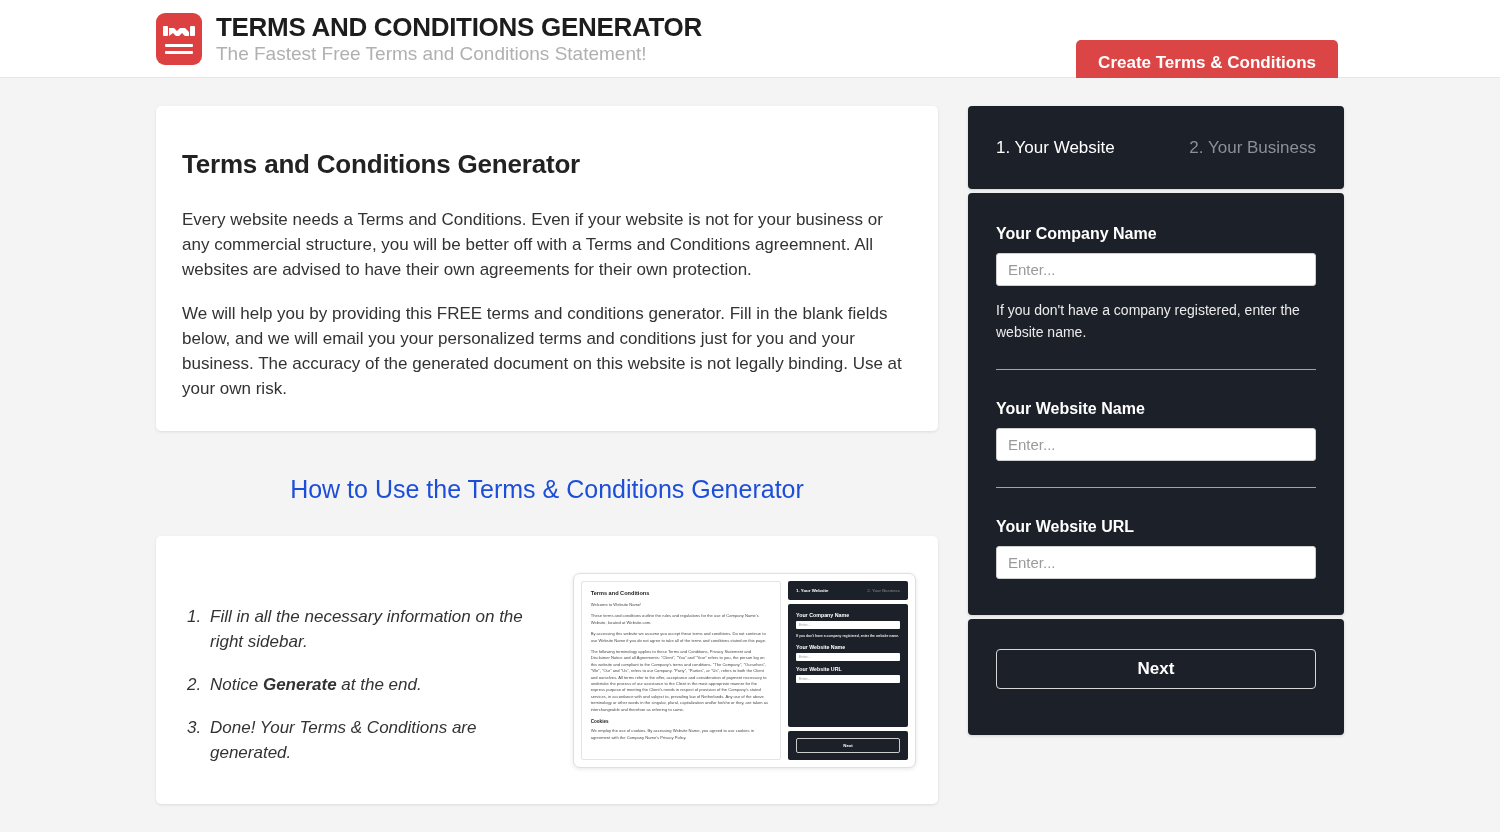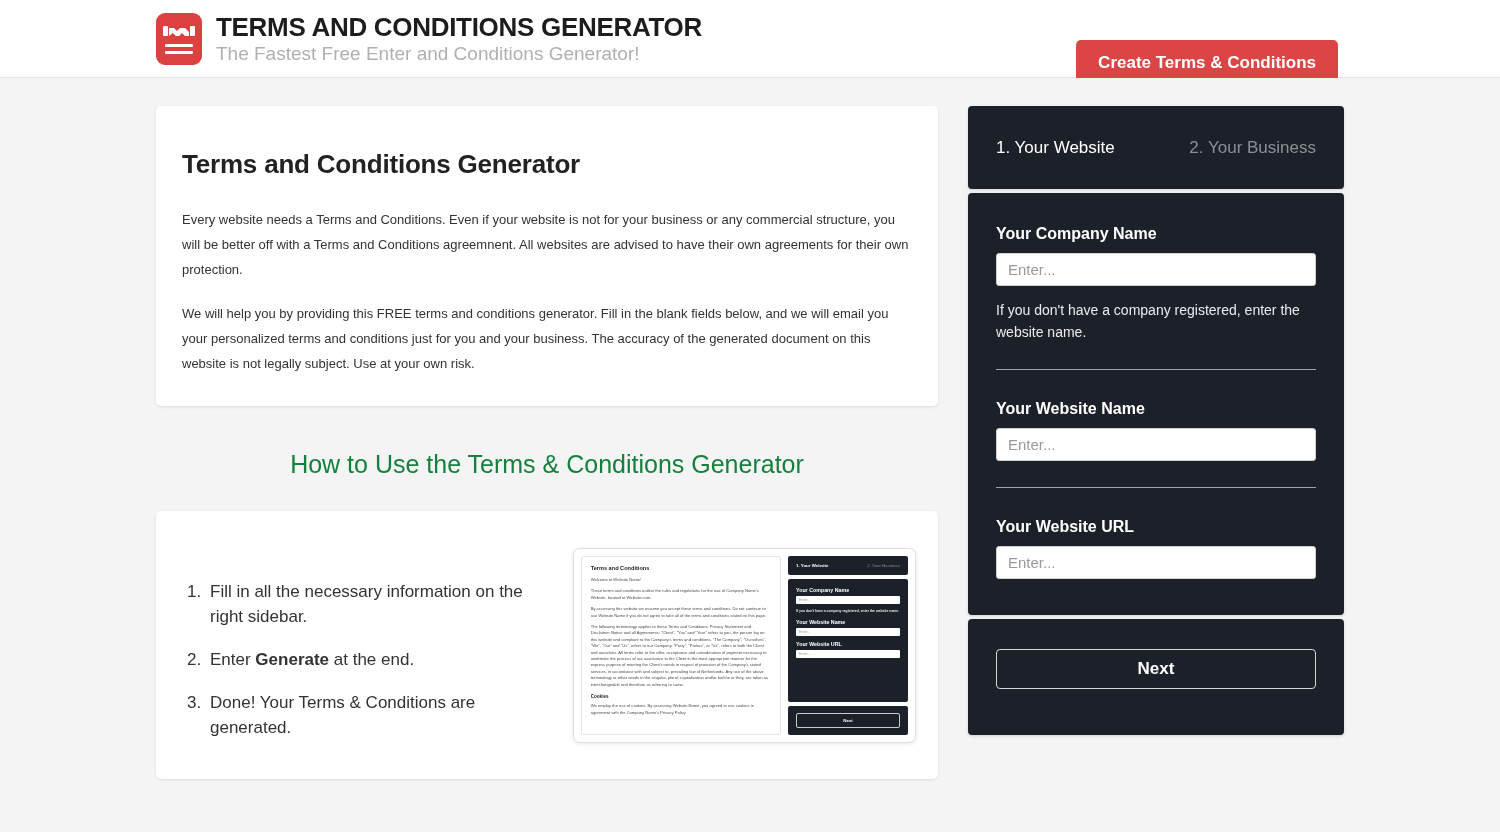"The Fastest Free Enter and" div.brand-tagline { text: Enter and Conditions Generator -> Terms and Conditions Statement }
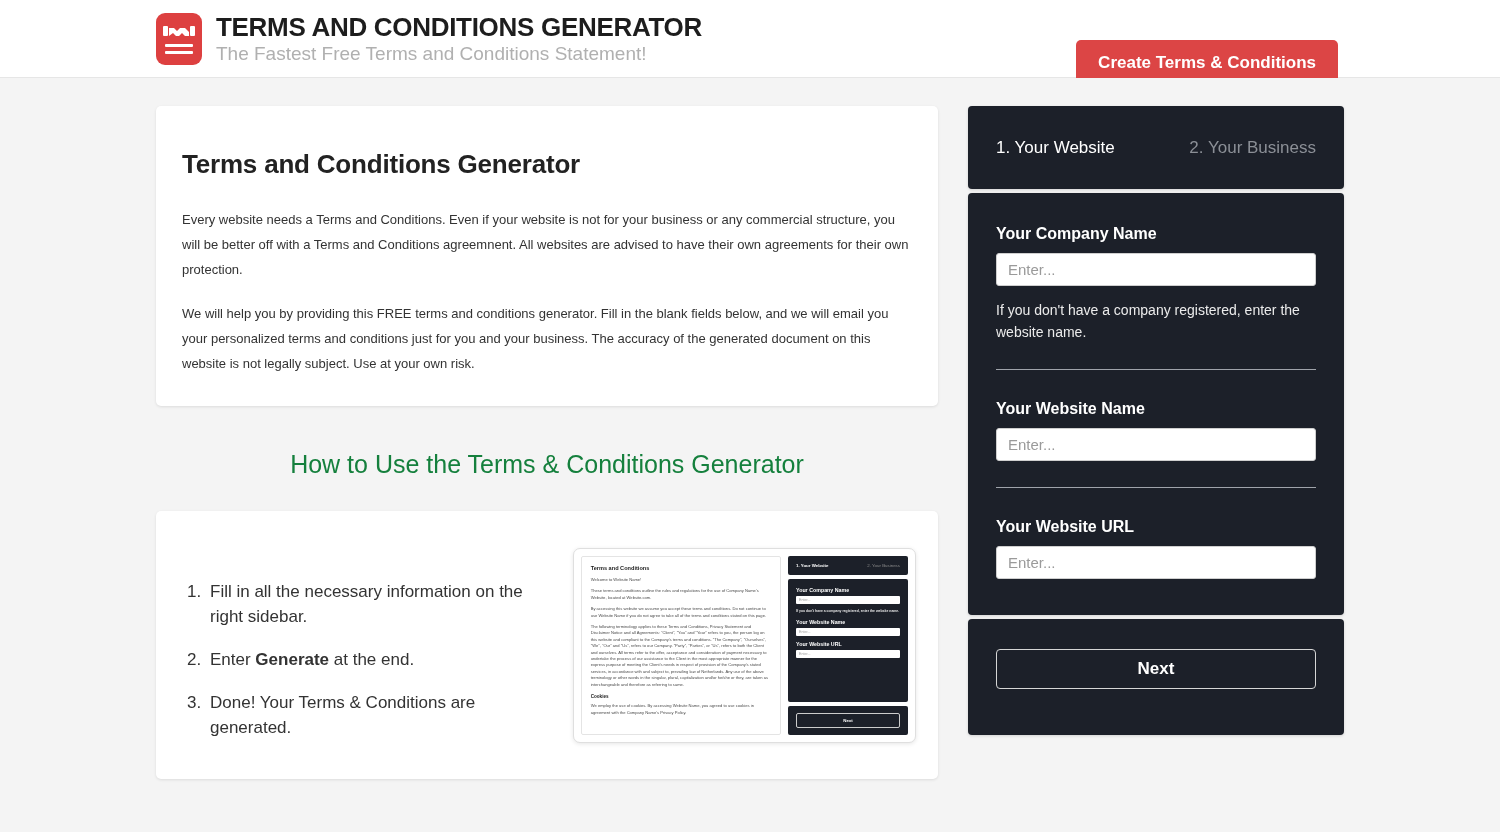"Every website needs a Terms" .intro-p { font-size: 13px -> 17px }
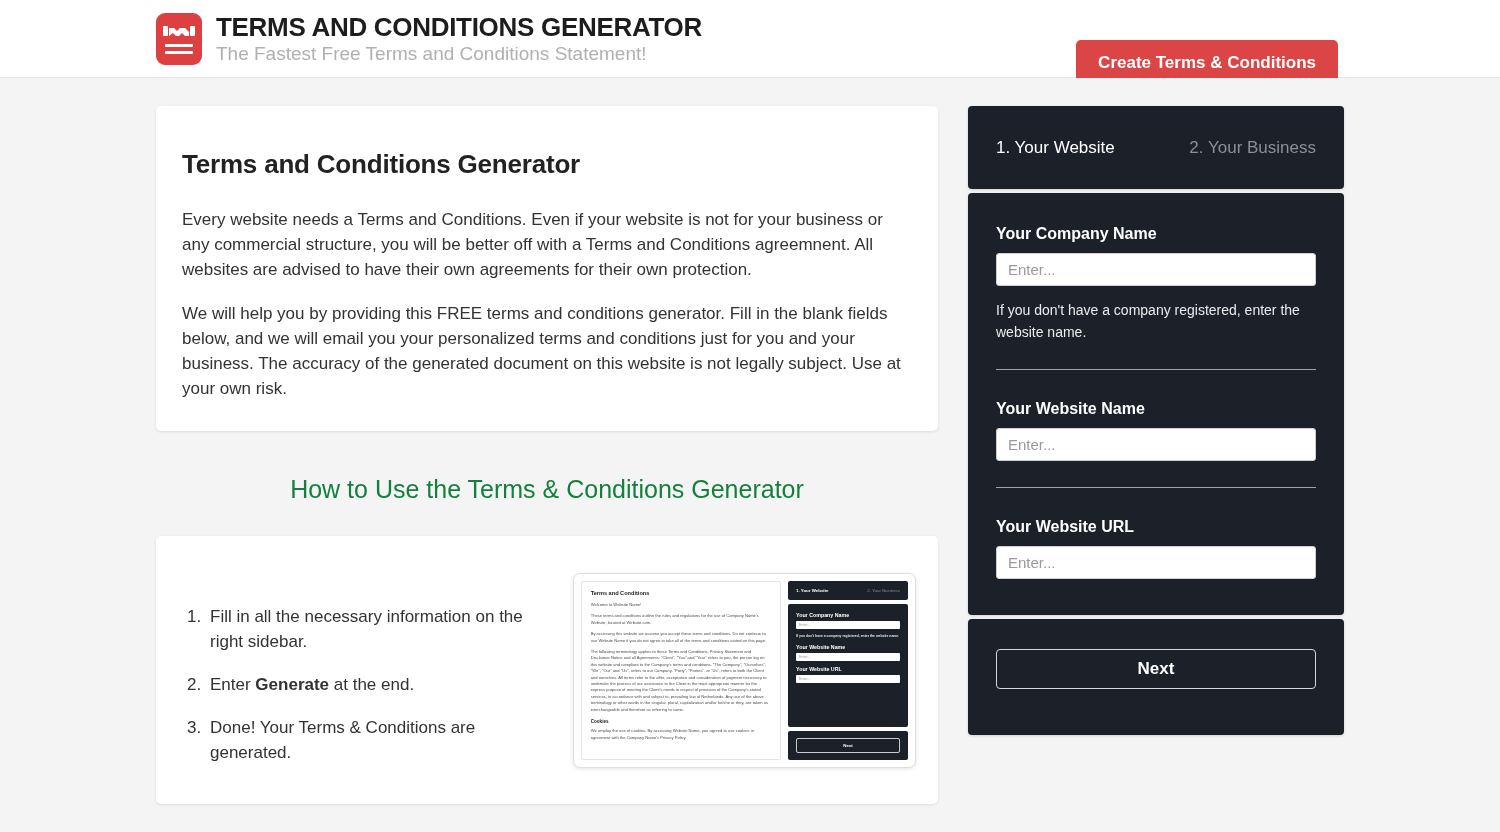"We will help you by" p.intro-p { text: subject -> binding }
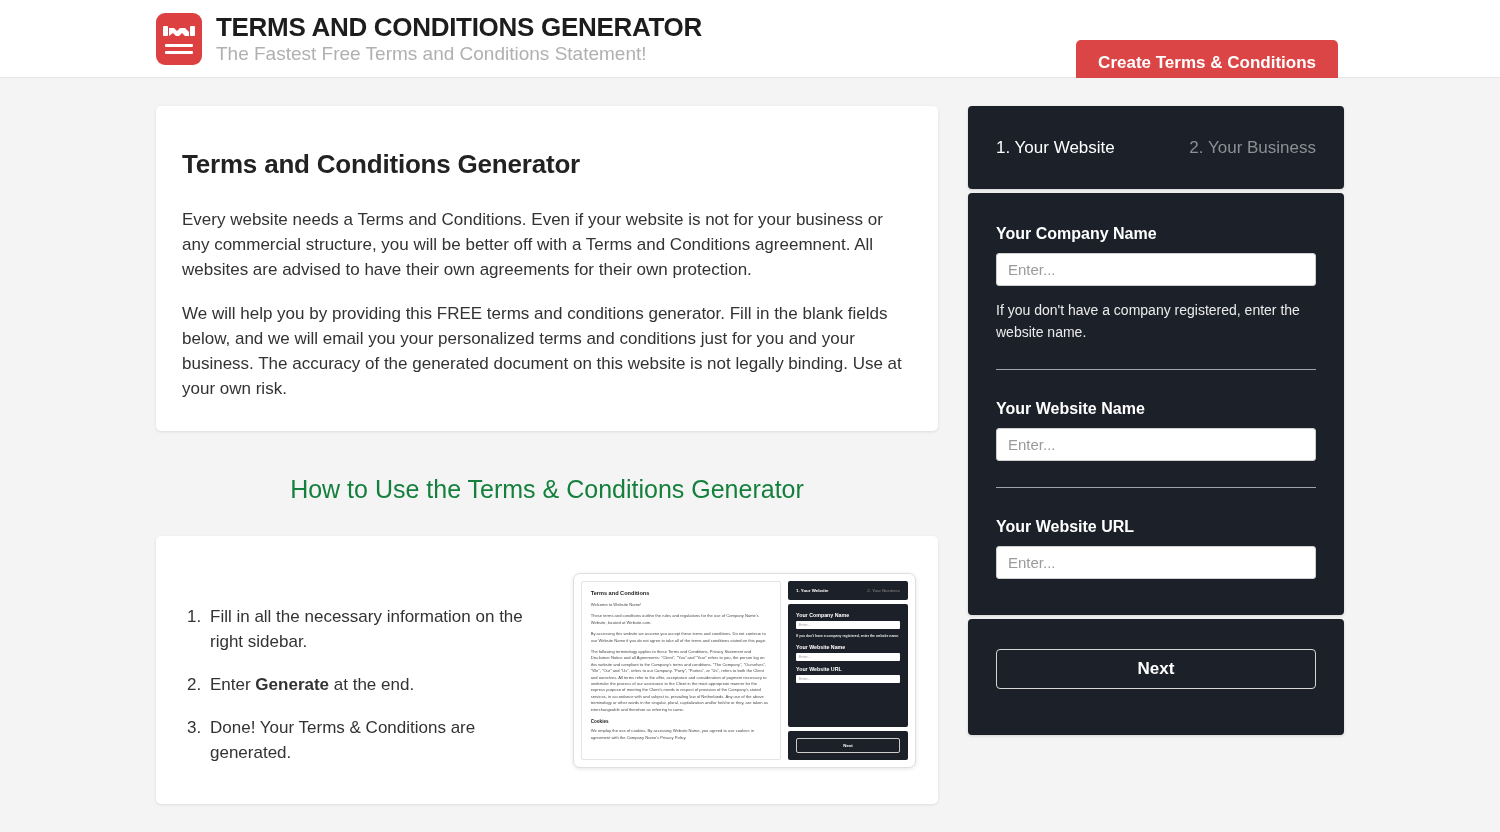"How to Use the Terms" .howto-title { color: #15803d -> #1d4ed8 }
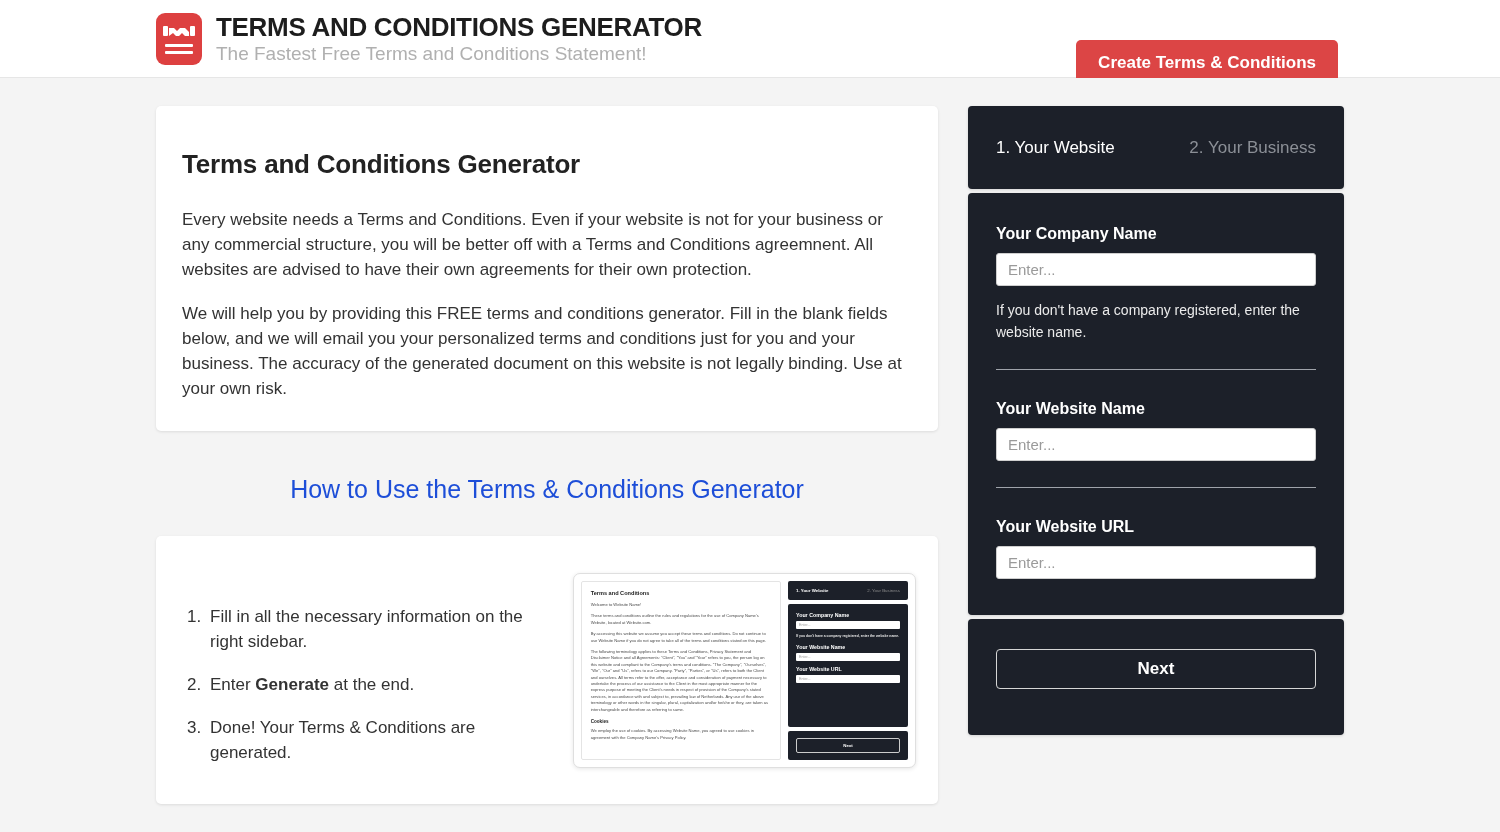"Fill in all the necessary" .howto-steps { font-style: none -> italic }
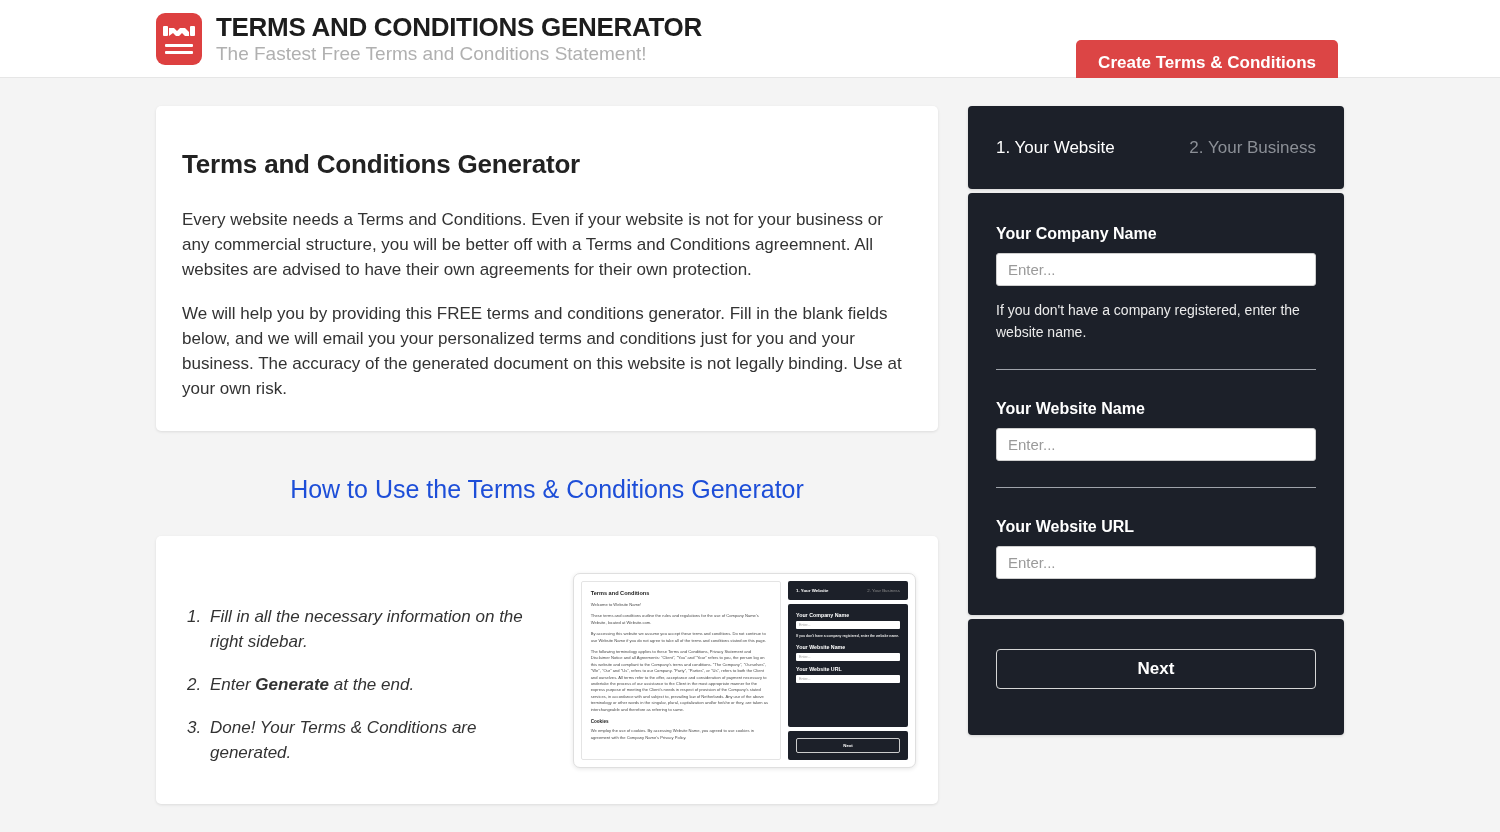"Enter" span { text: Enter -> Notice }
